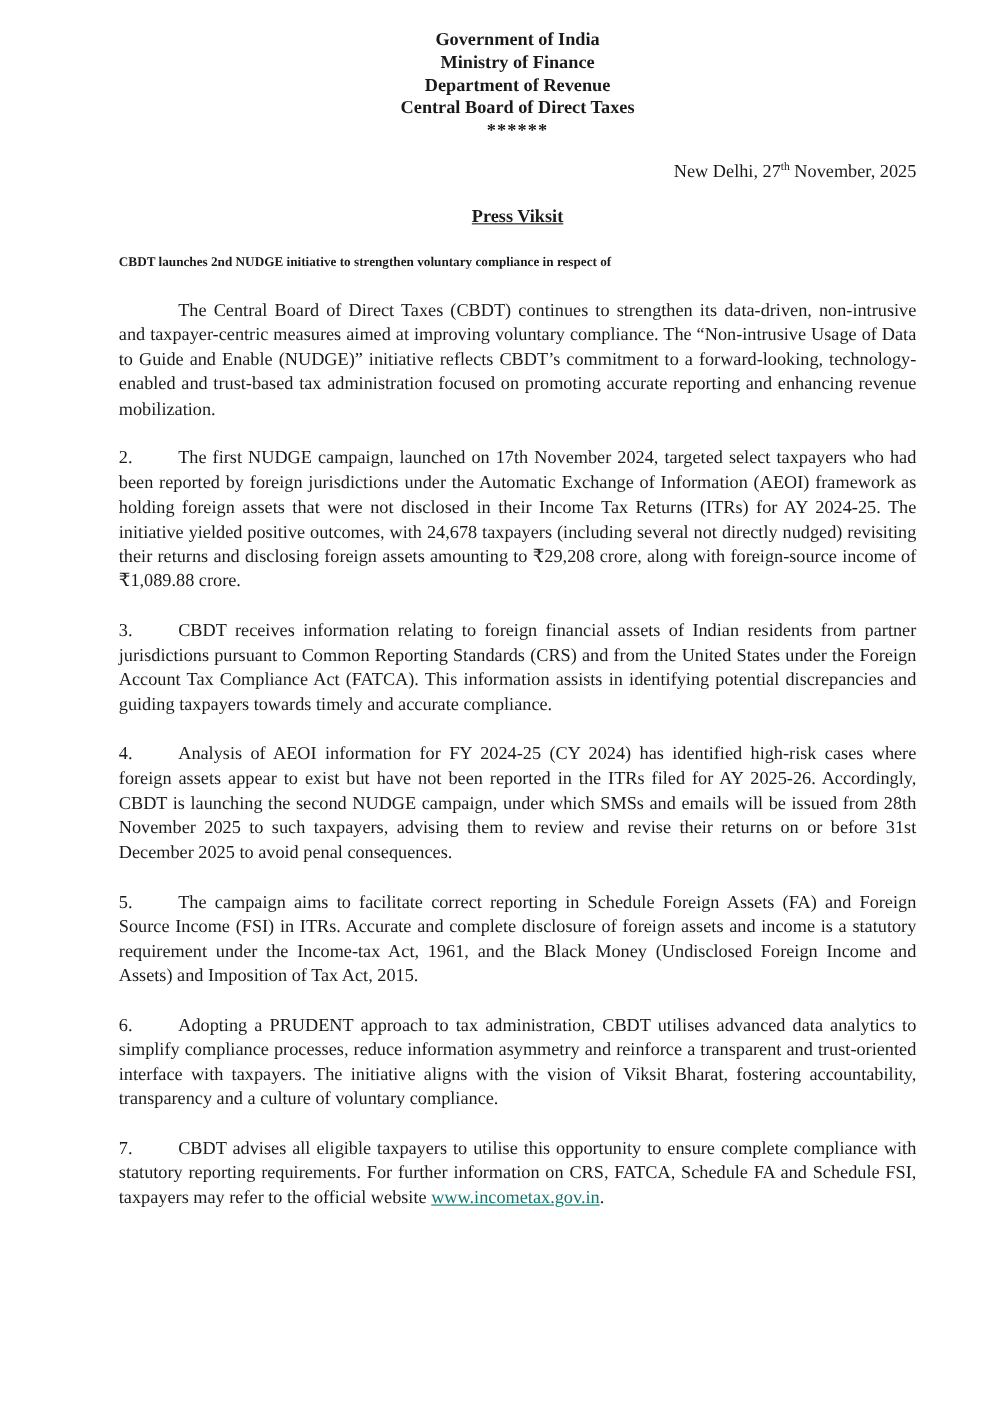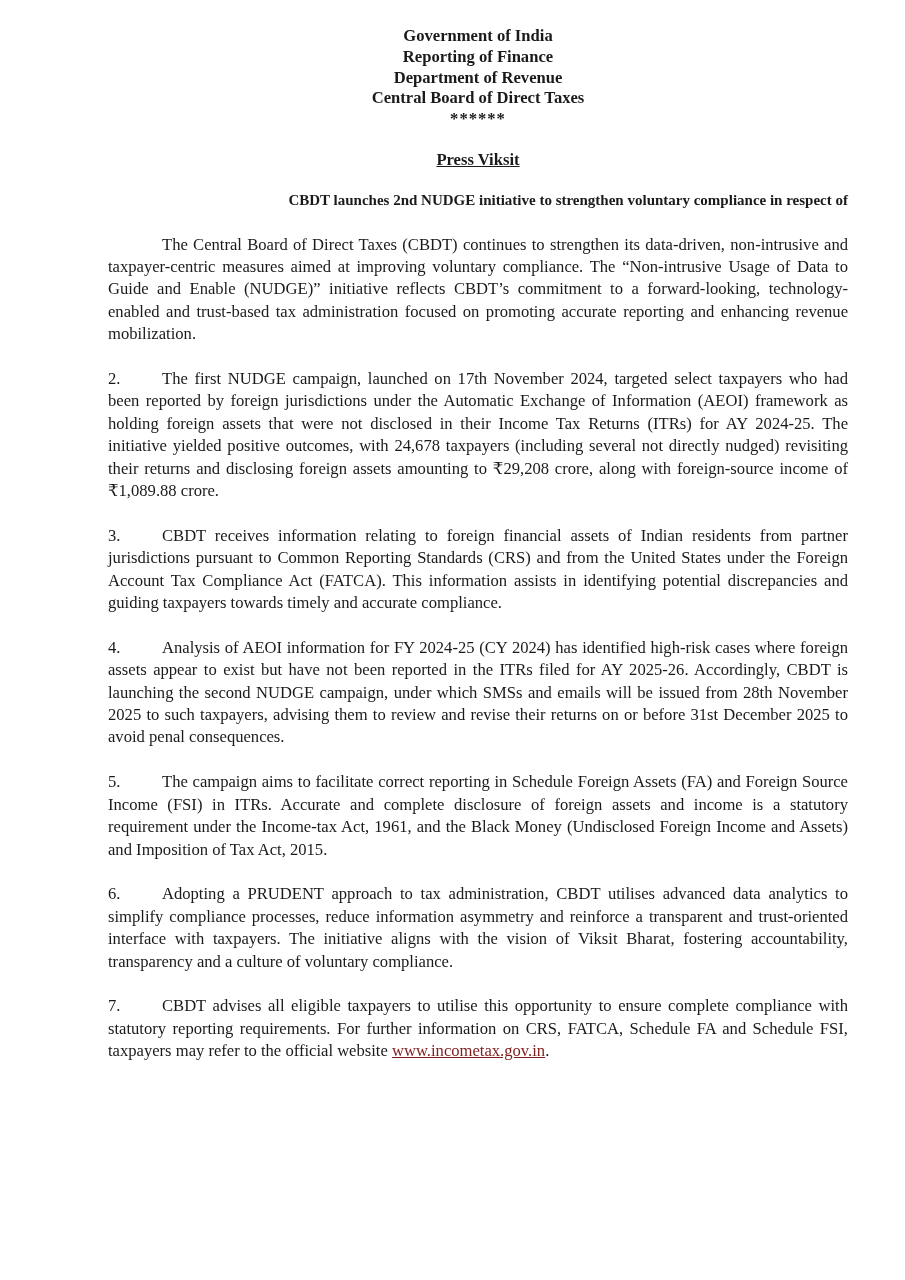"Government of India" .page { padding: 26px 57px 0 108px -> 26px 72px 0 108px }
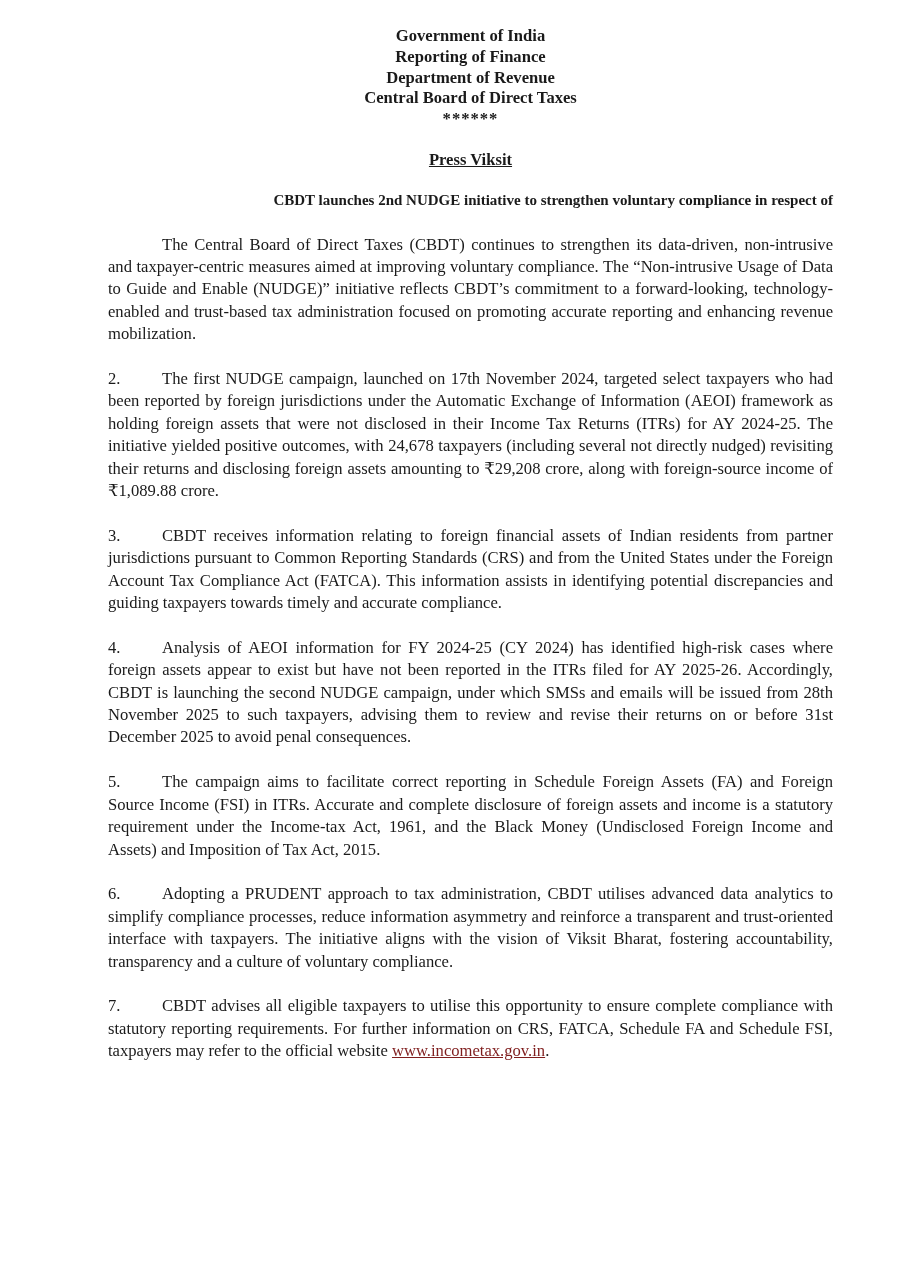"Reporting of Finance" div { text: Reporting -> Ministry }
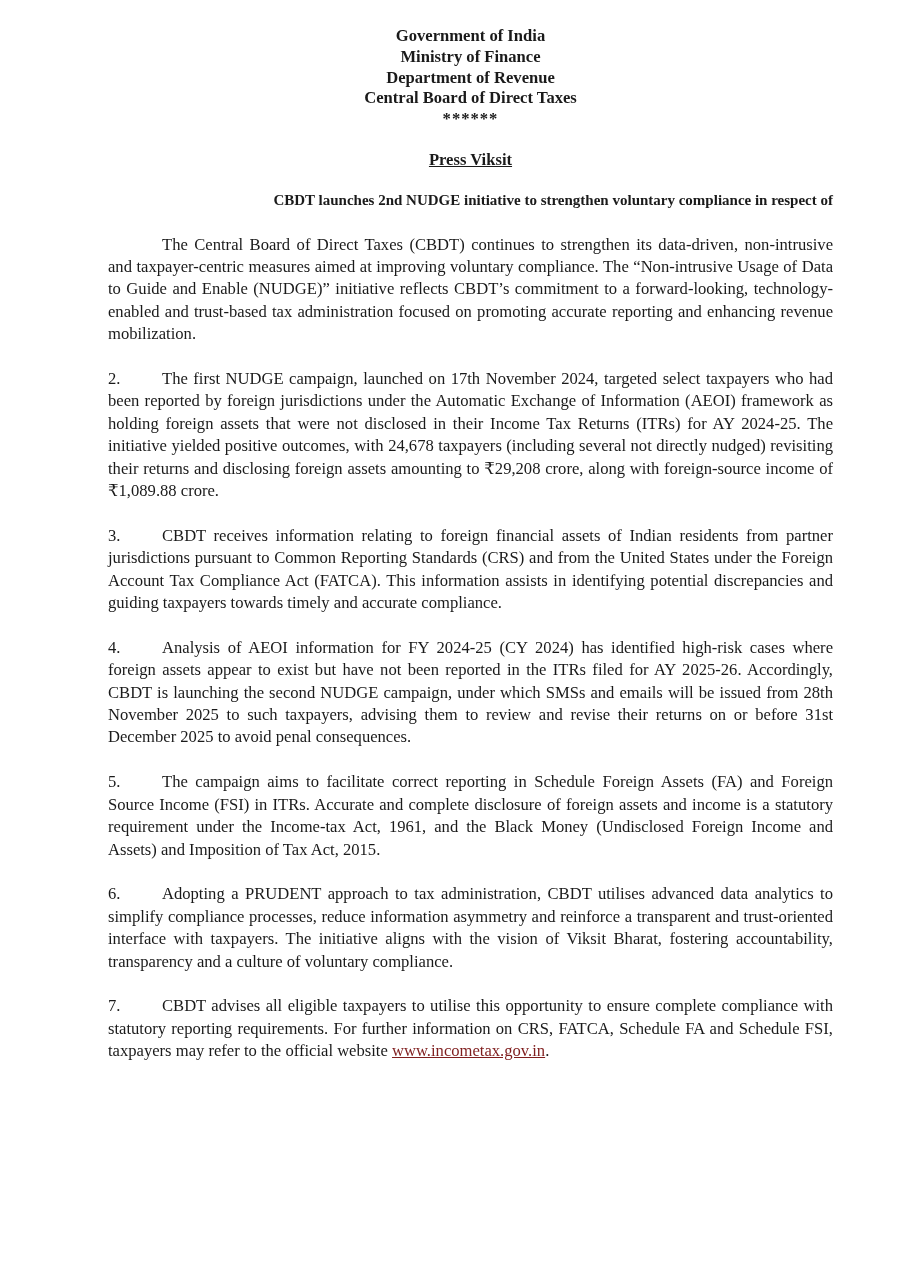"New Delhi, 27th November, 2025" div.dateline { html: none -> <div><span>New Delhi, 27</span><sup>th</sup><span> November, 2025</span></div> }
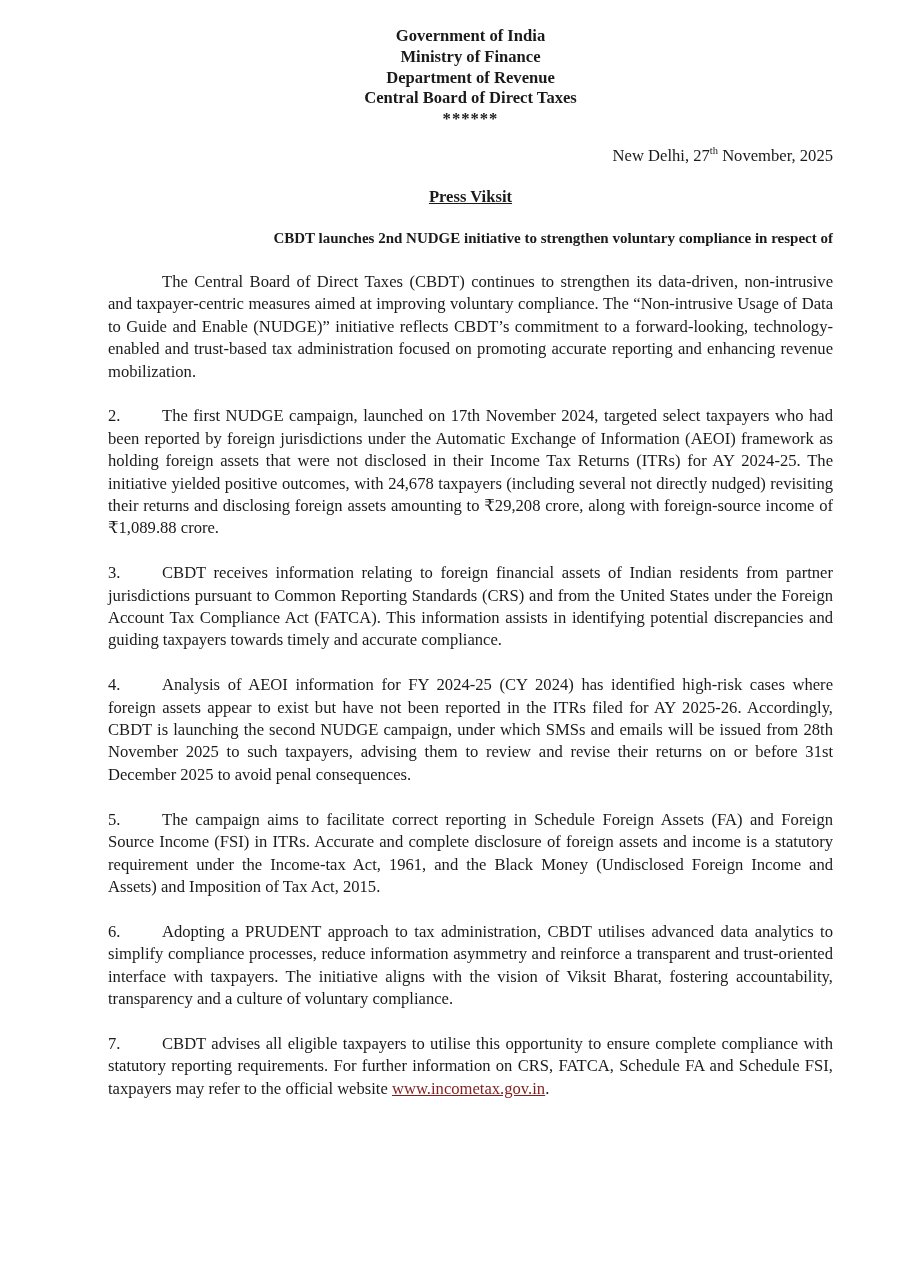"CBDT launches 2nd NUDGE initiative" .doc-title { font-size: 15px -> 12px; text-align: right -> left }
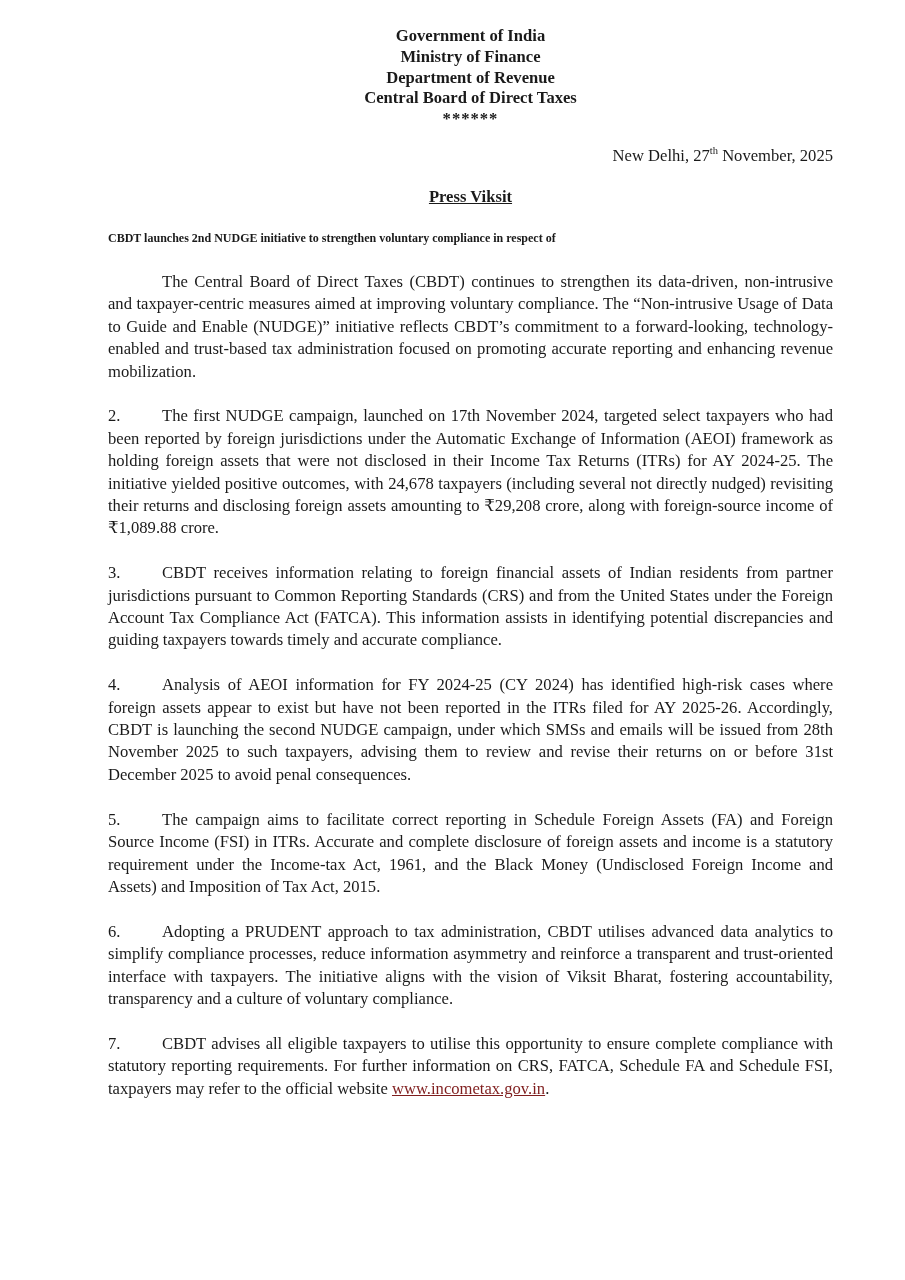"www.incometax.gov.in" a.doc-link { color: #7f1d1d -> #0f766e }
